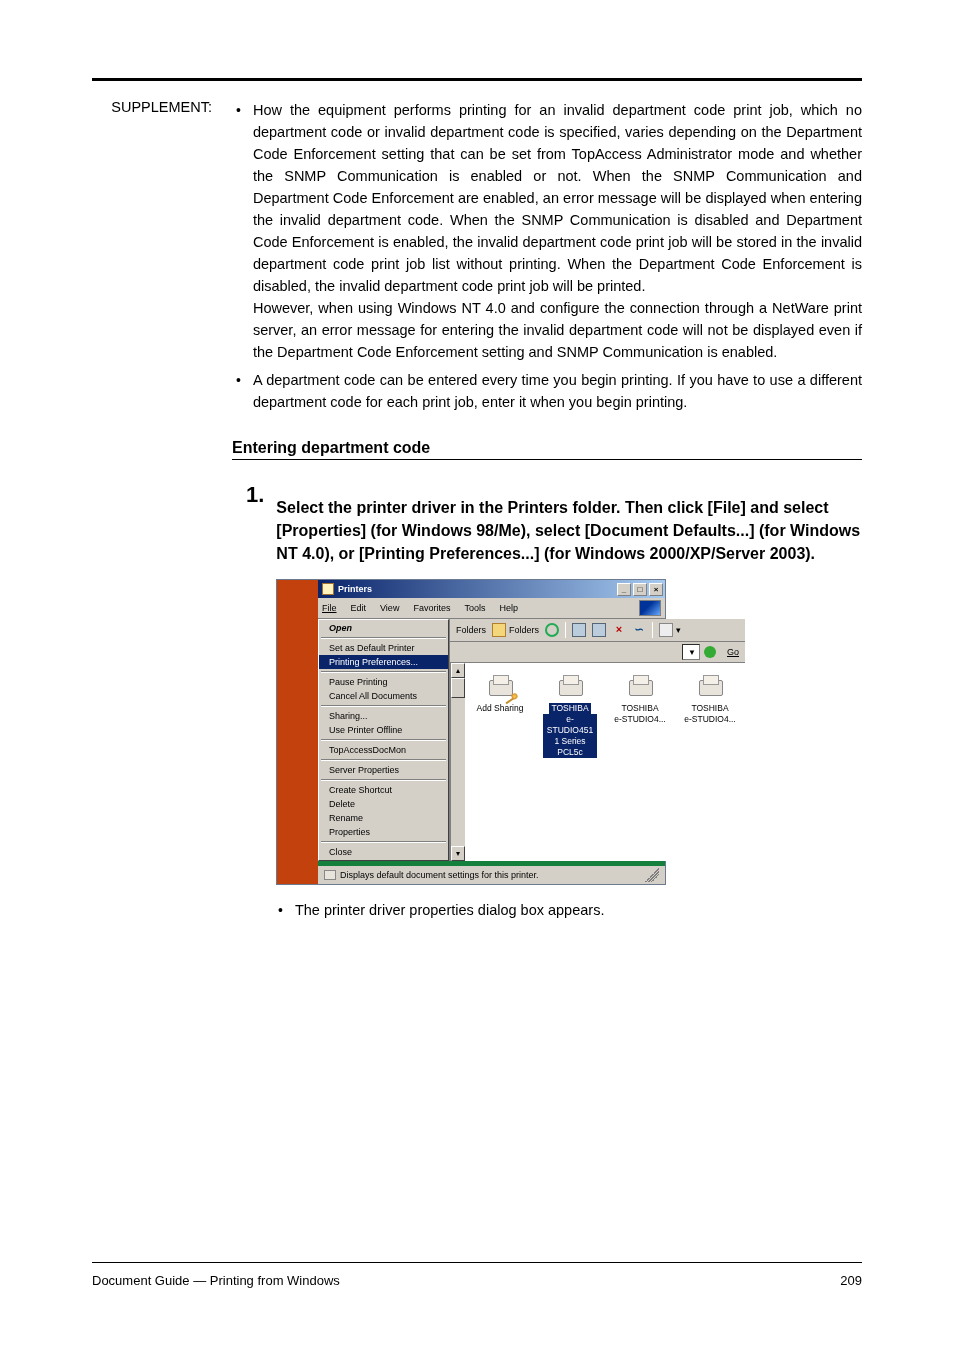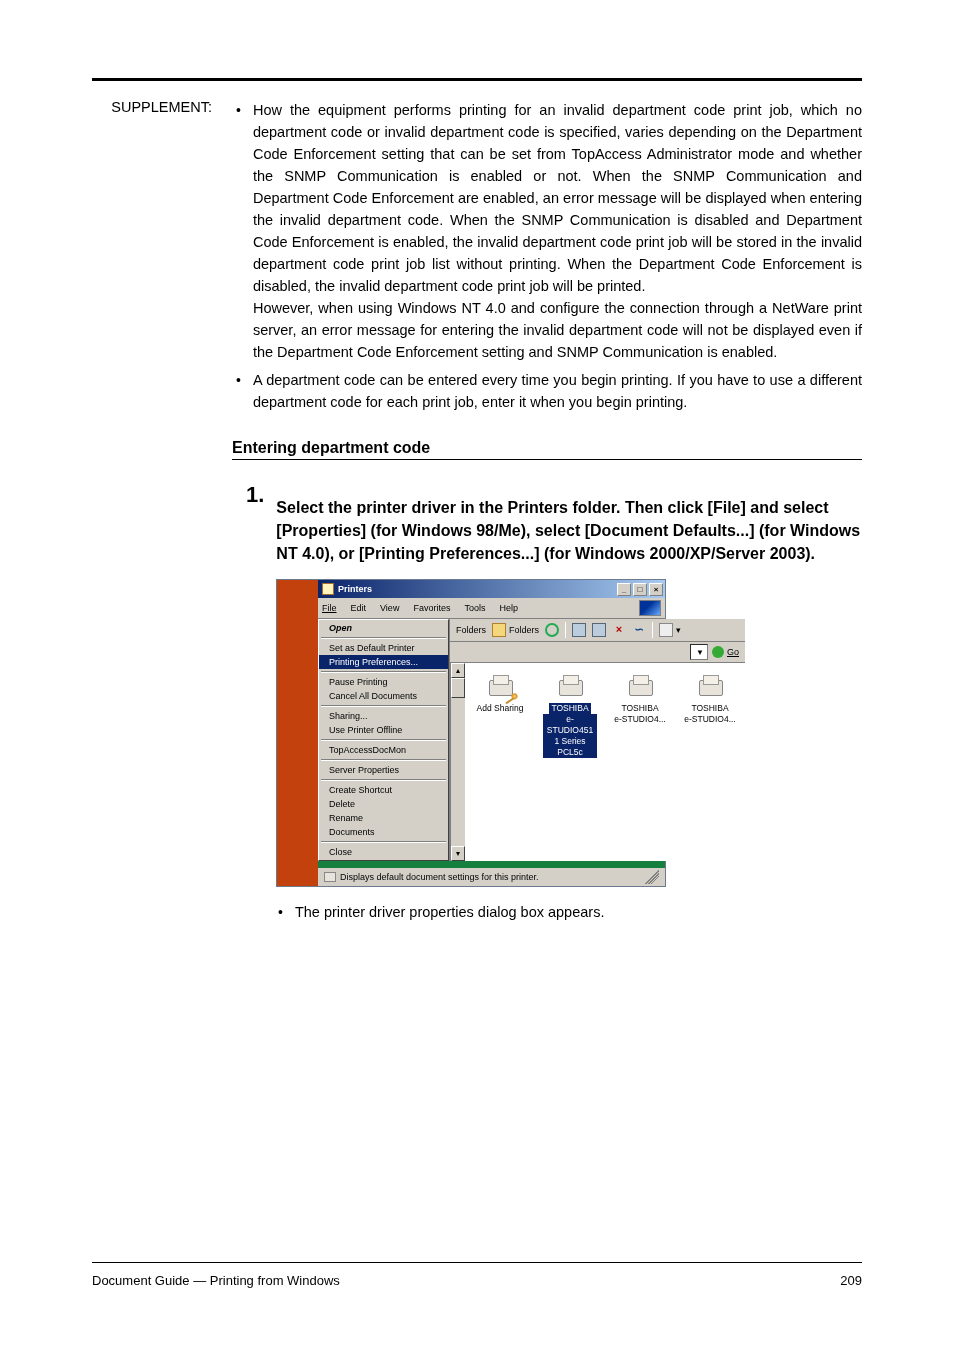"Go" .go-btn { gap: 3px -> 11px }
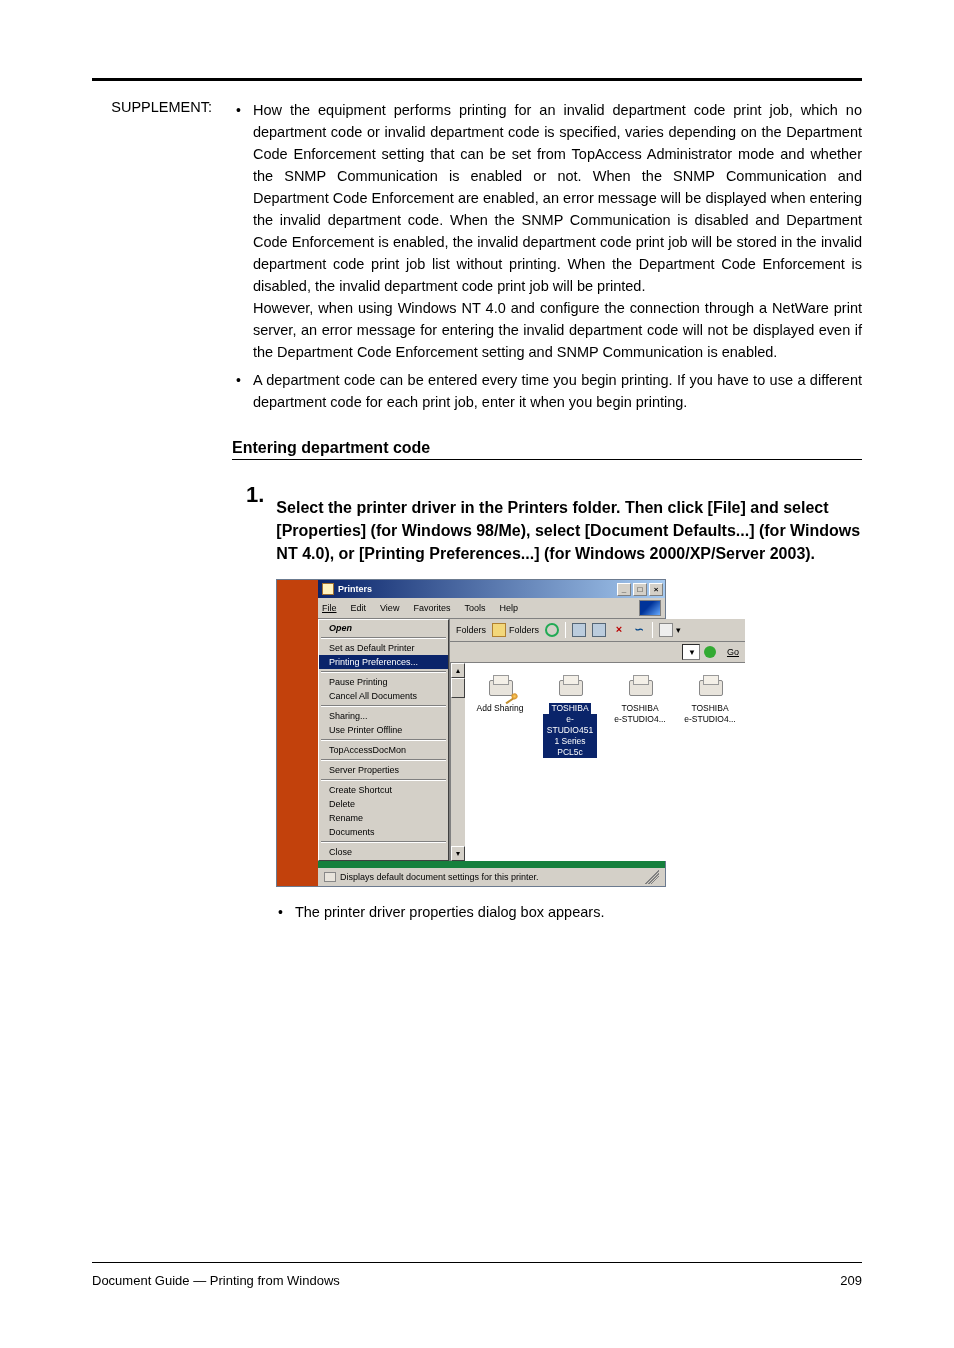"Documents" div.menu-item { text: Documents -> Properties }
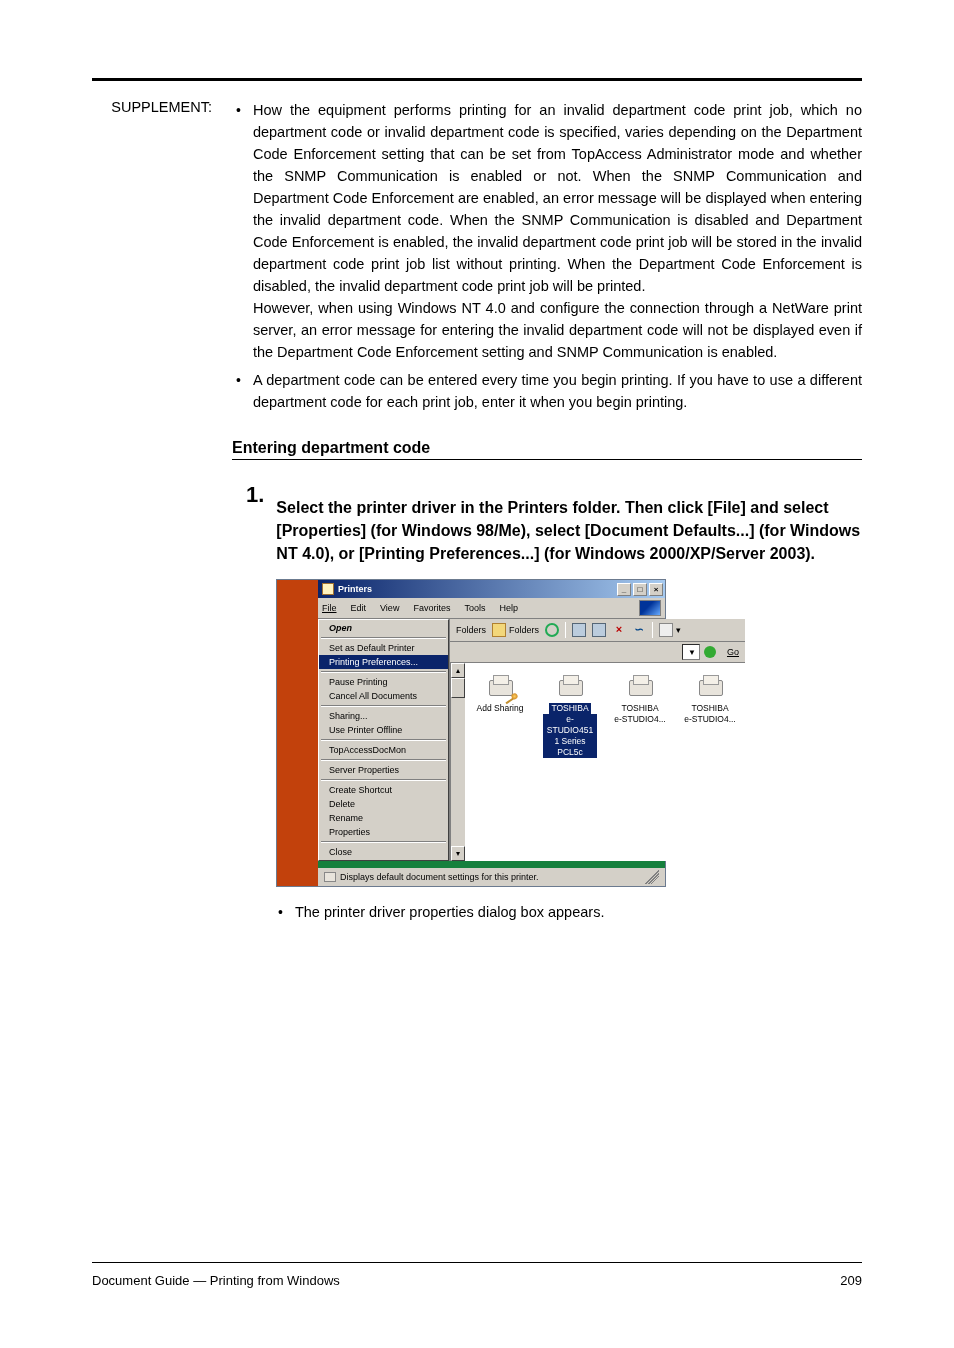"Displays default document settings for" .statusbar { border-top: 7px solid #15803d -> 5px solid #15803d }
